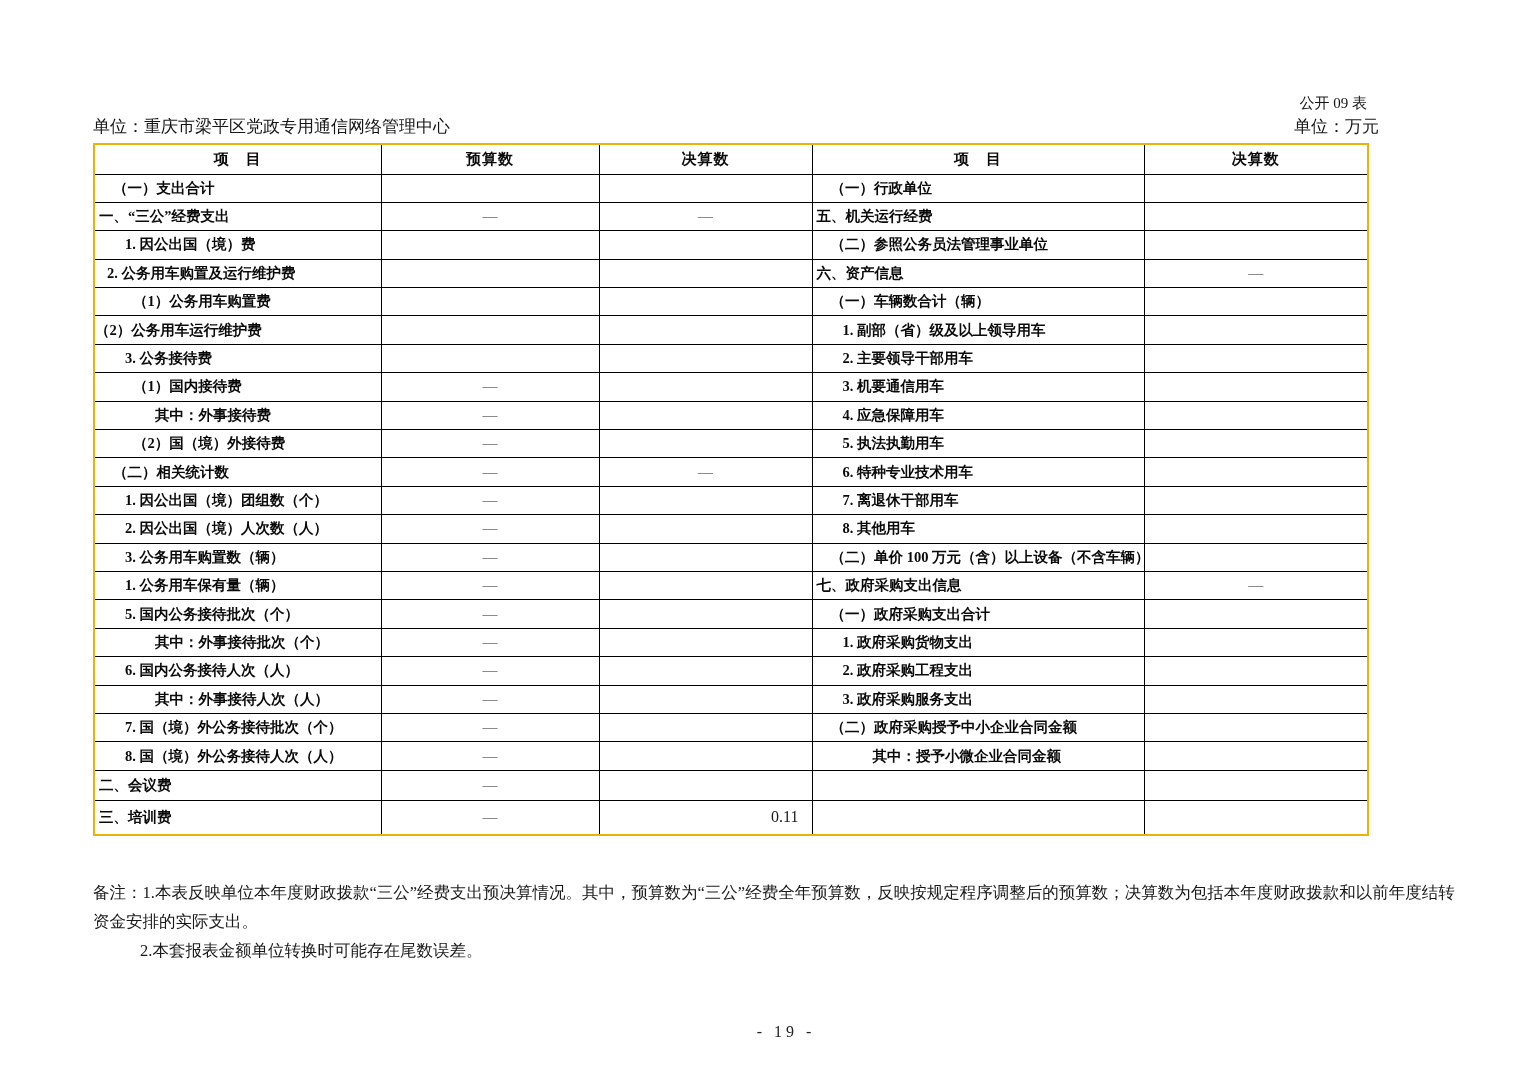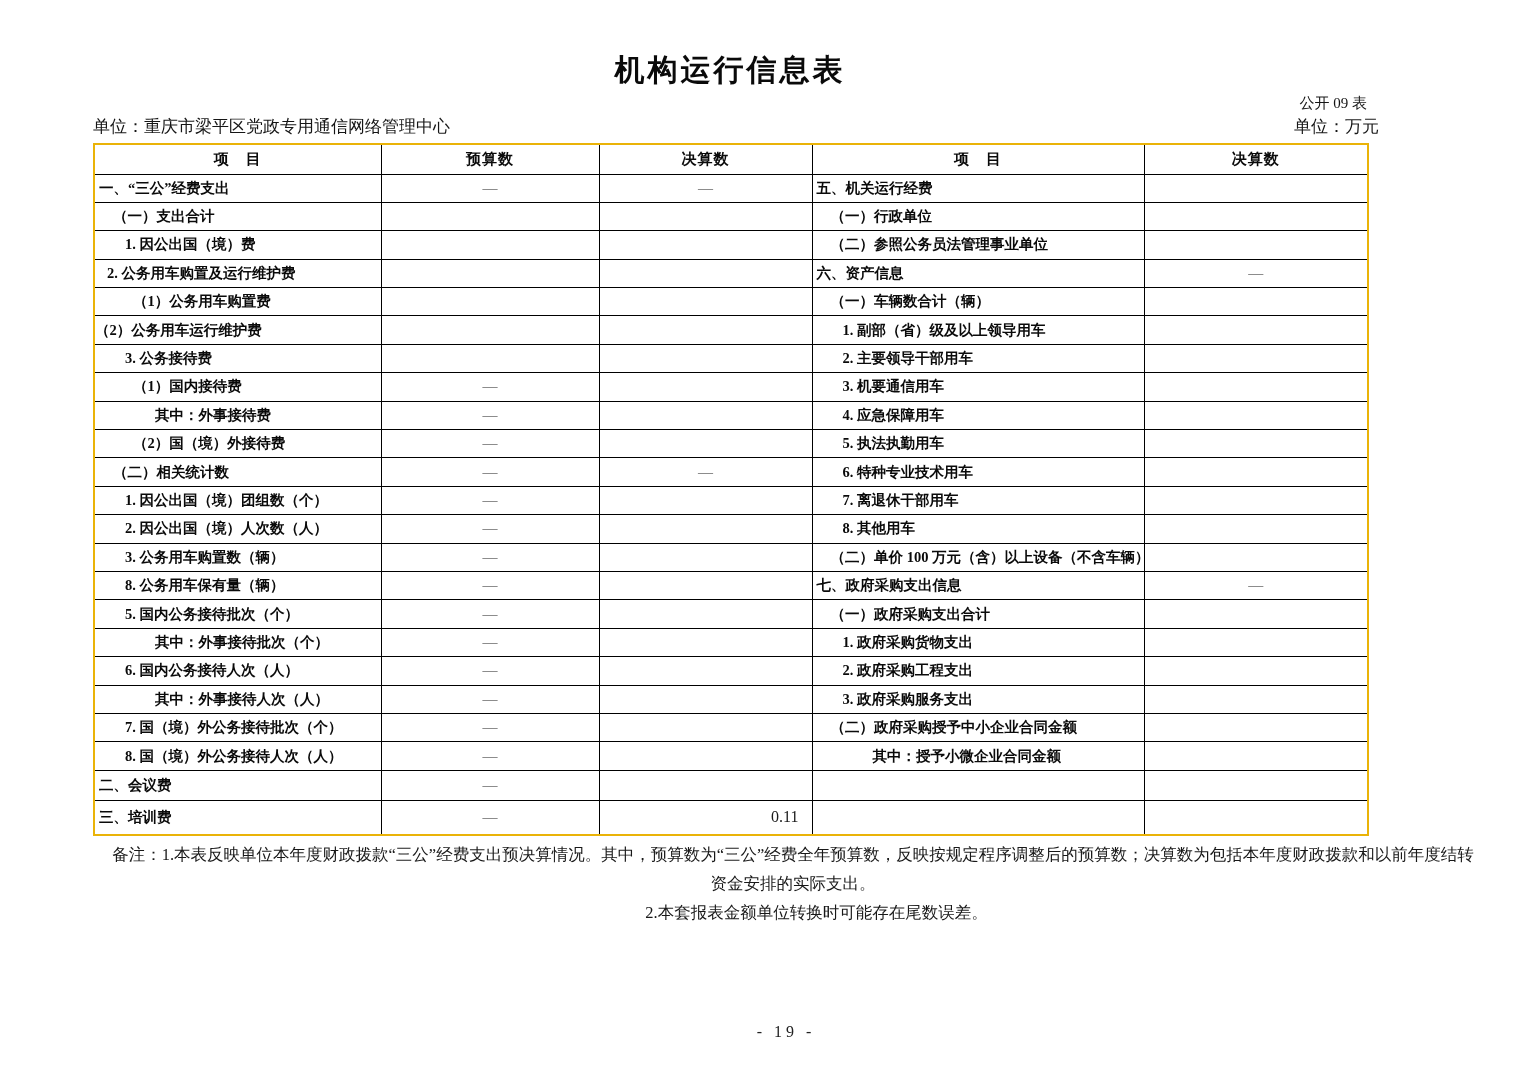"机构运行信息表" h1.doc-title { html: <h1>机构运行信息表</h1> -> none }
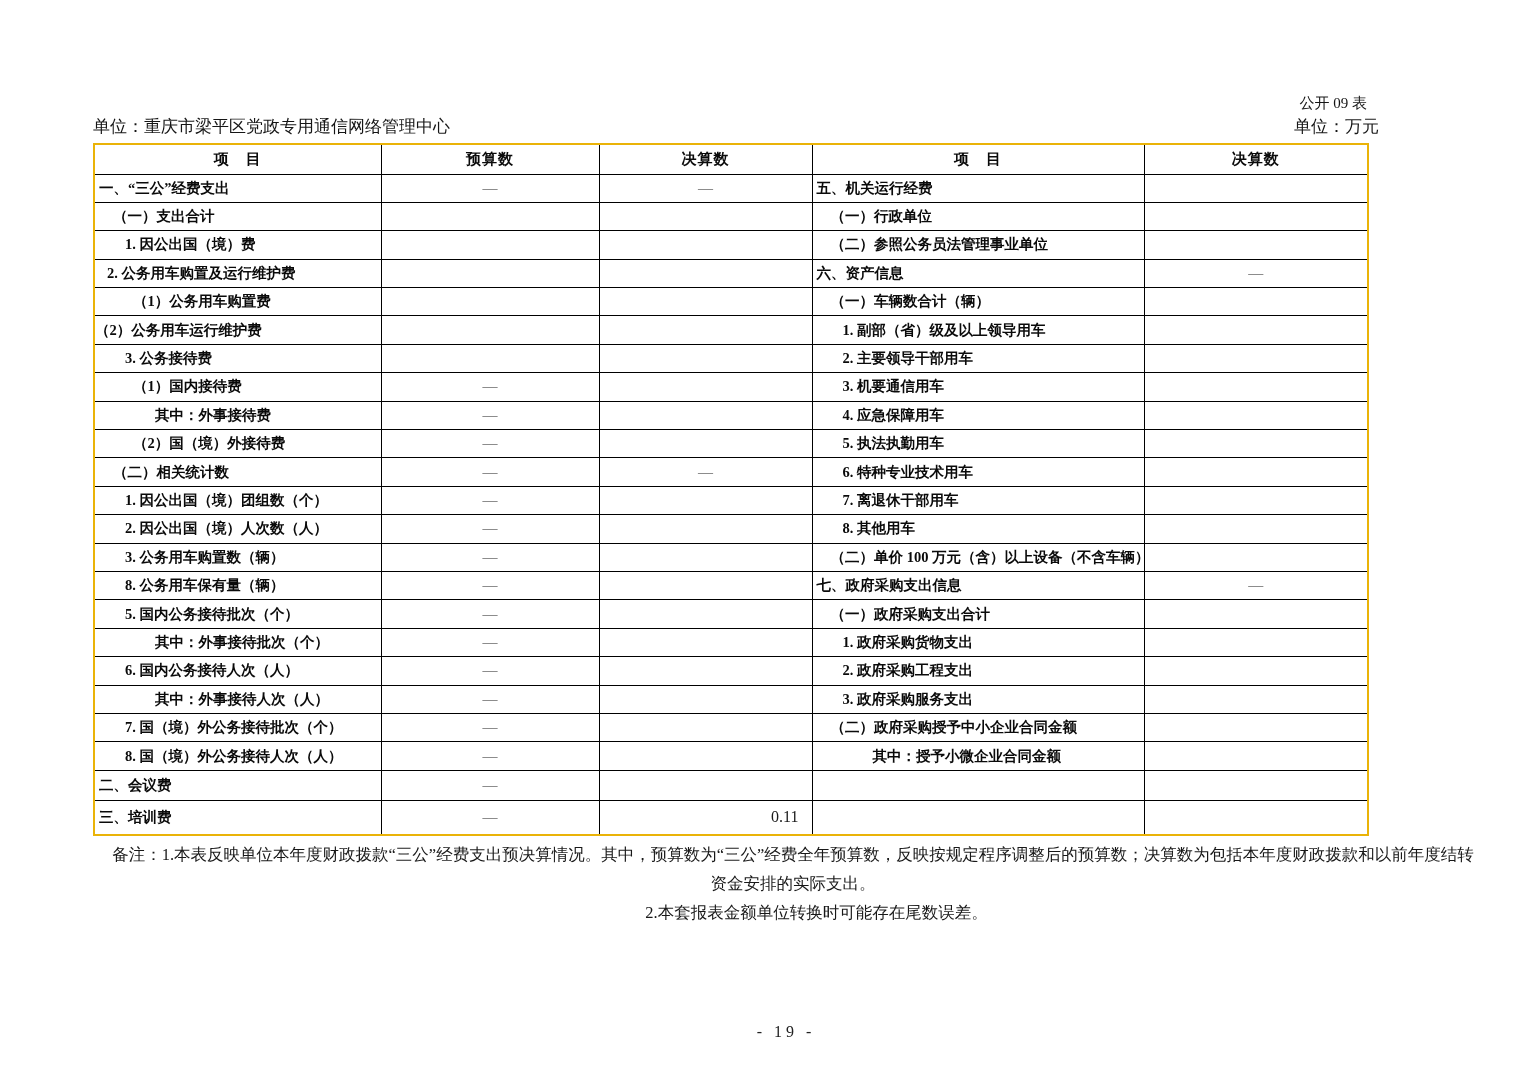"一、“三公”经费支出" tr { order: before "（一）支出合计" -> after "（一）支出合计" }
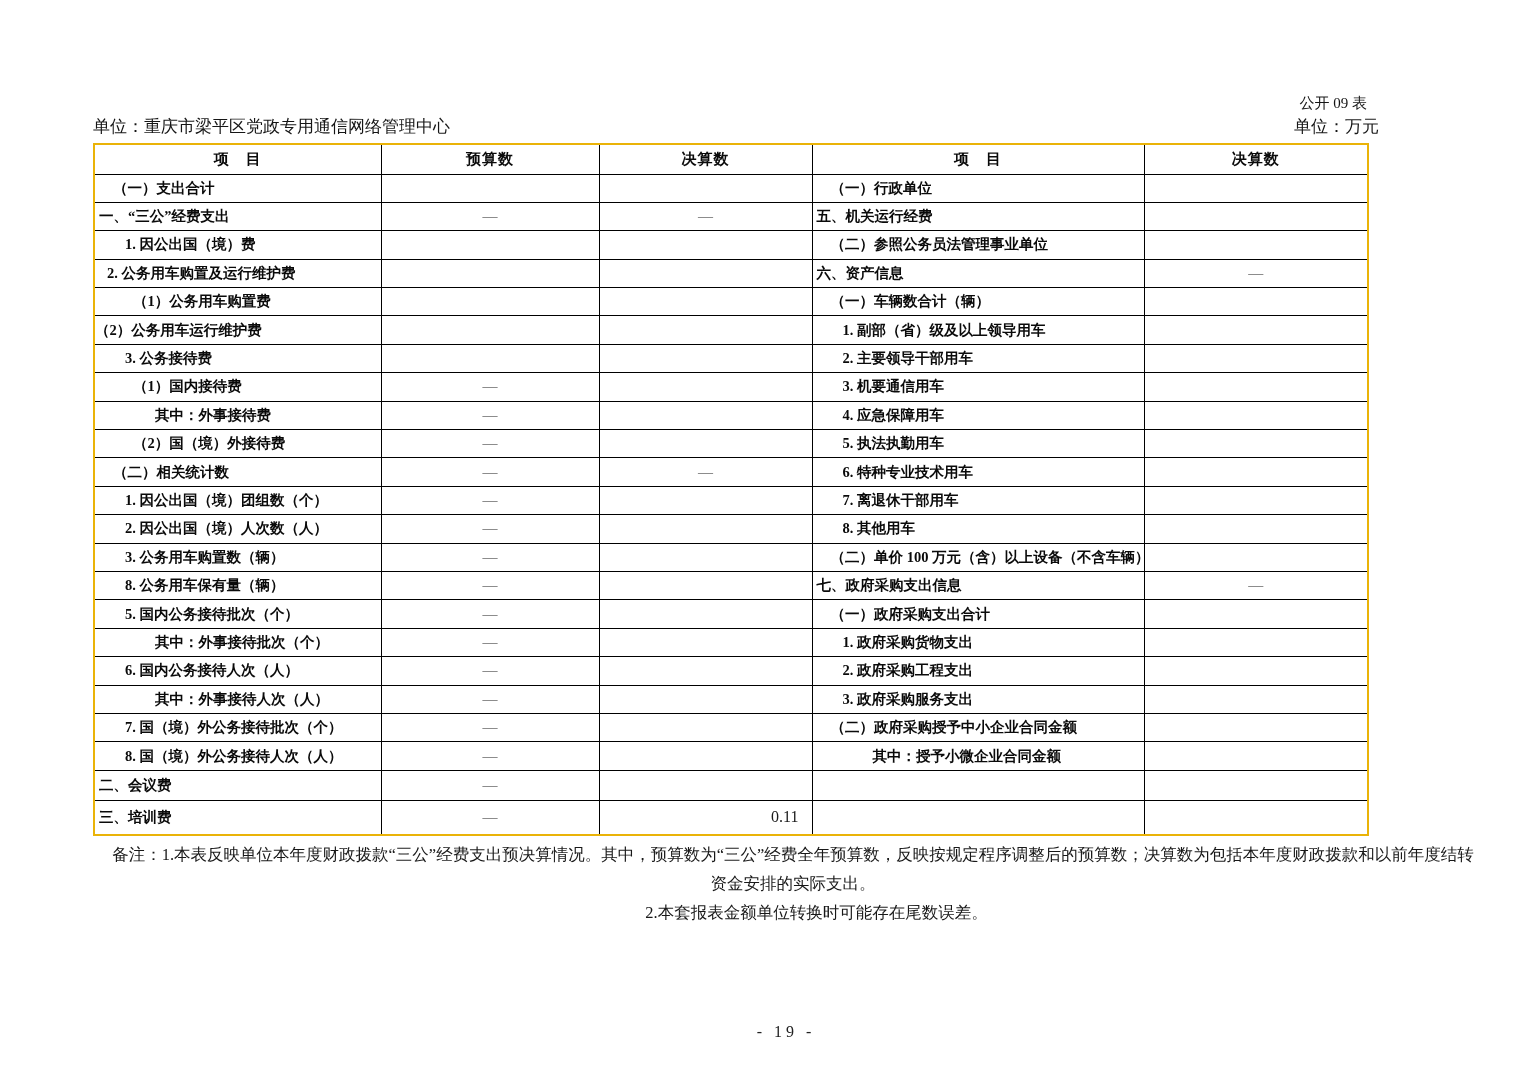"8. 公务用车保有量（辆）" td.label-cell { text: 8 -> 1 }
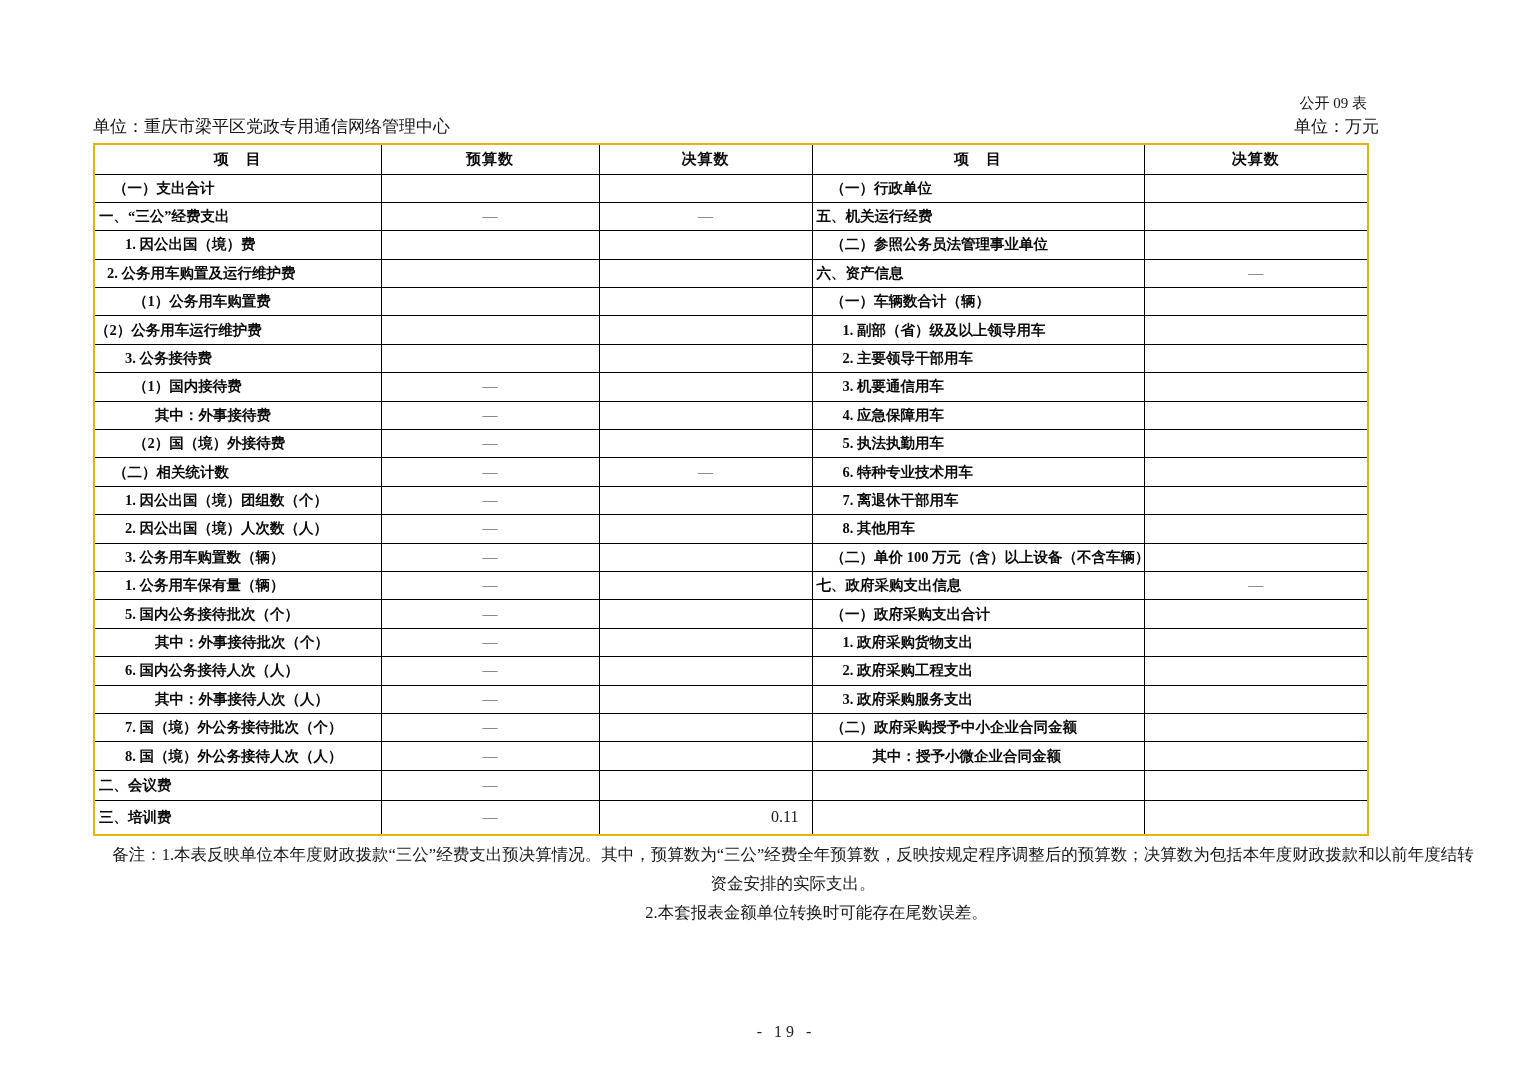"备注：1.本表反映单位本年度财政拨款“三公”经费支出预决算情况。其中，预算数为“" .notes { text-align: center -> none; top: 840px -> 878px }
